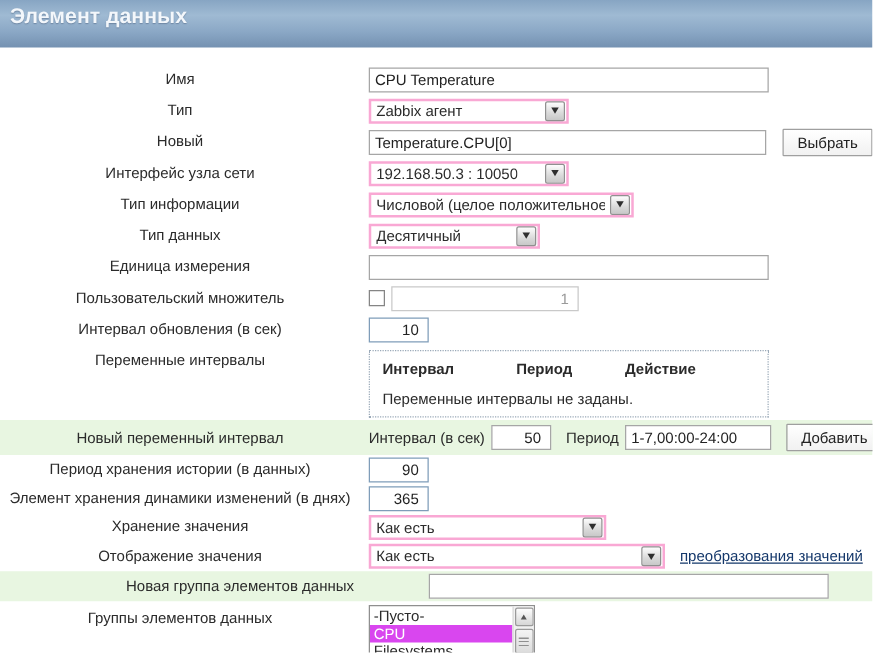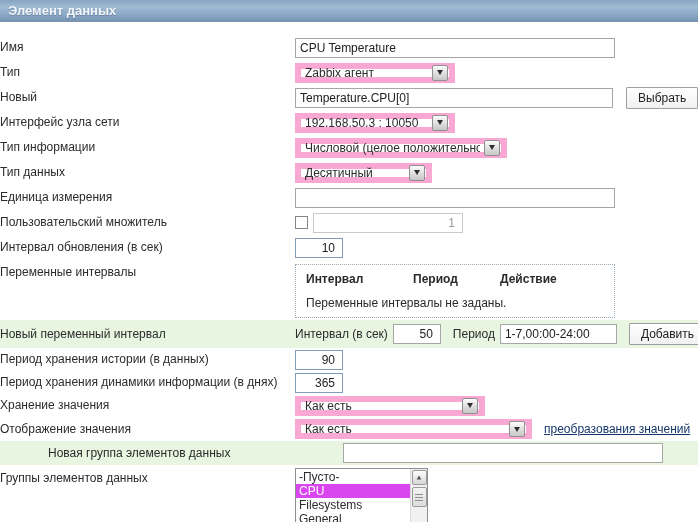"Элемент данных" .widget-header { font-size: 13px -> 17px; height: 22px -> 38px }
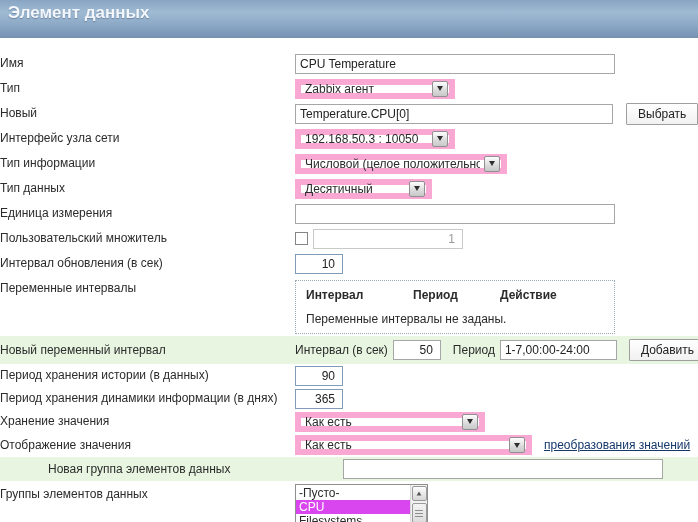"Имя" .label { text-align: left -> center }
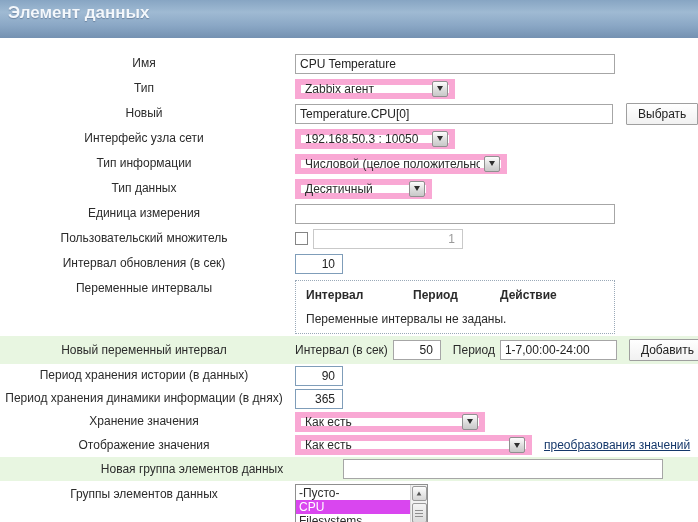"Zabbix агент" .select { border: 6px solid #f9a8d4 -> 2px solid #f9a8d4 }
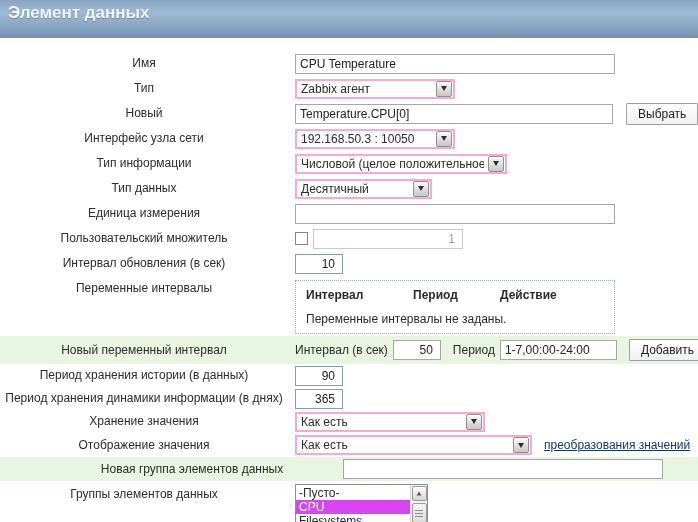"Период хранения динамики информации (в" div.label { text: Период хранения динамики информации -> Элемент хранения динамики изменений }
